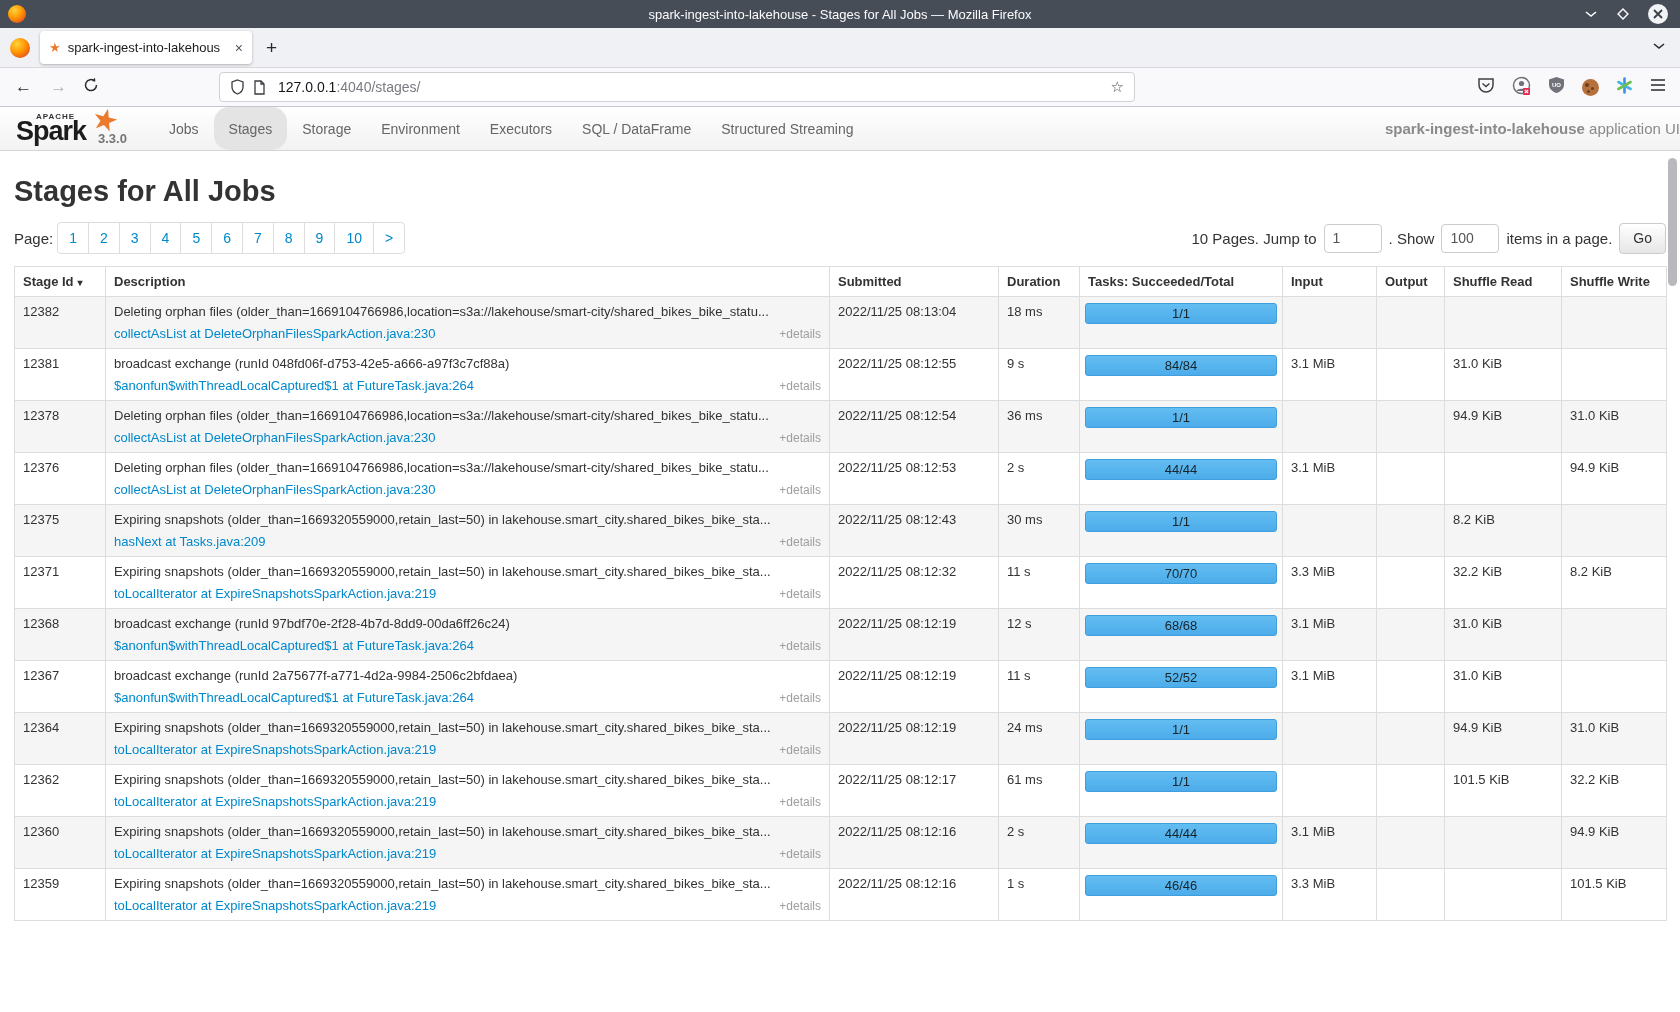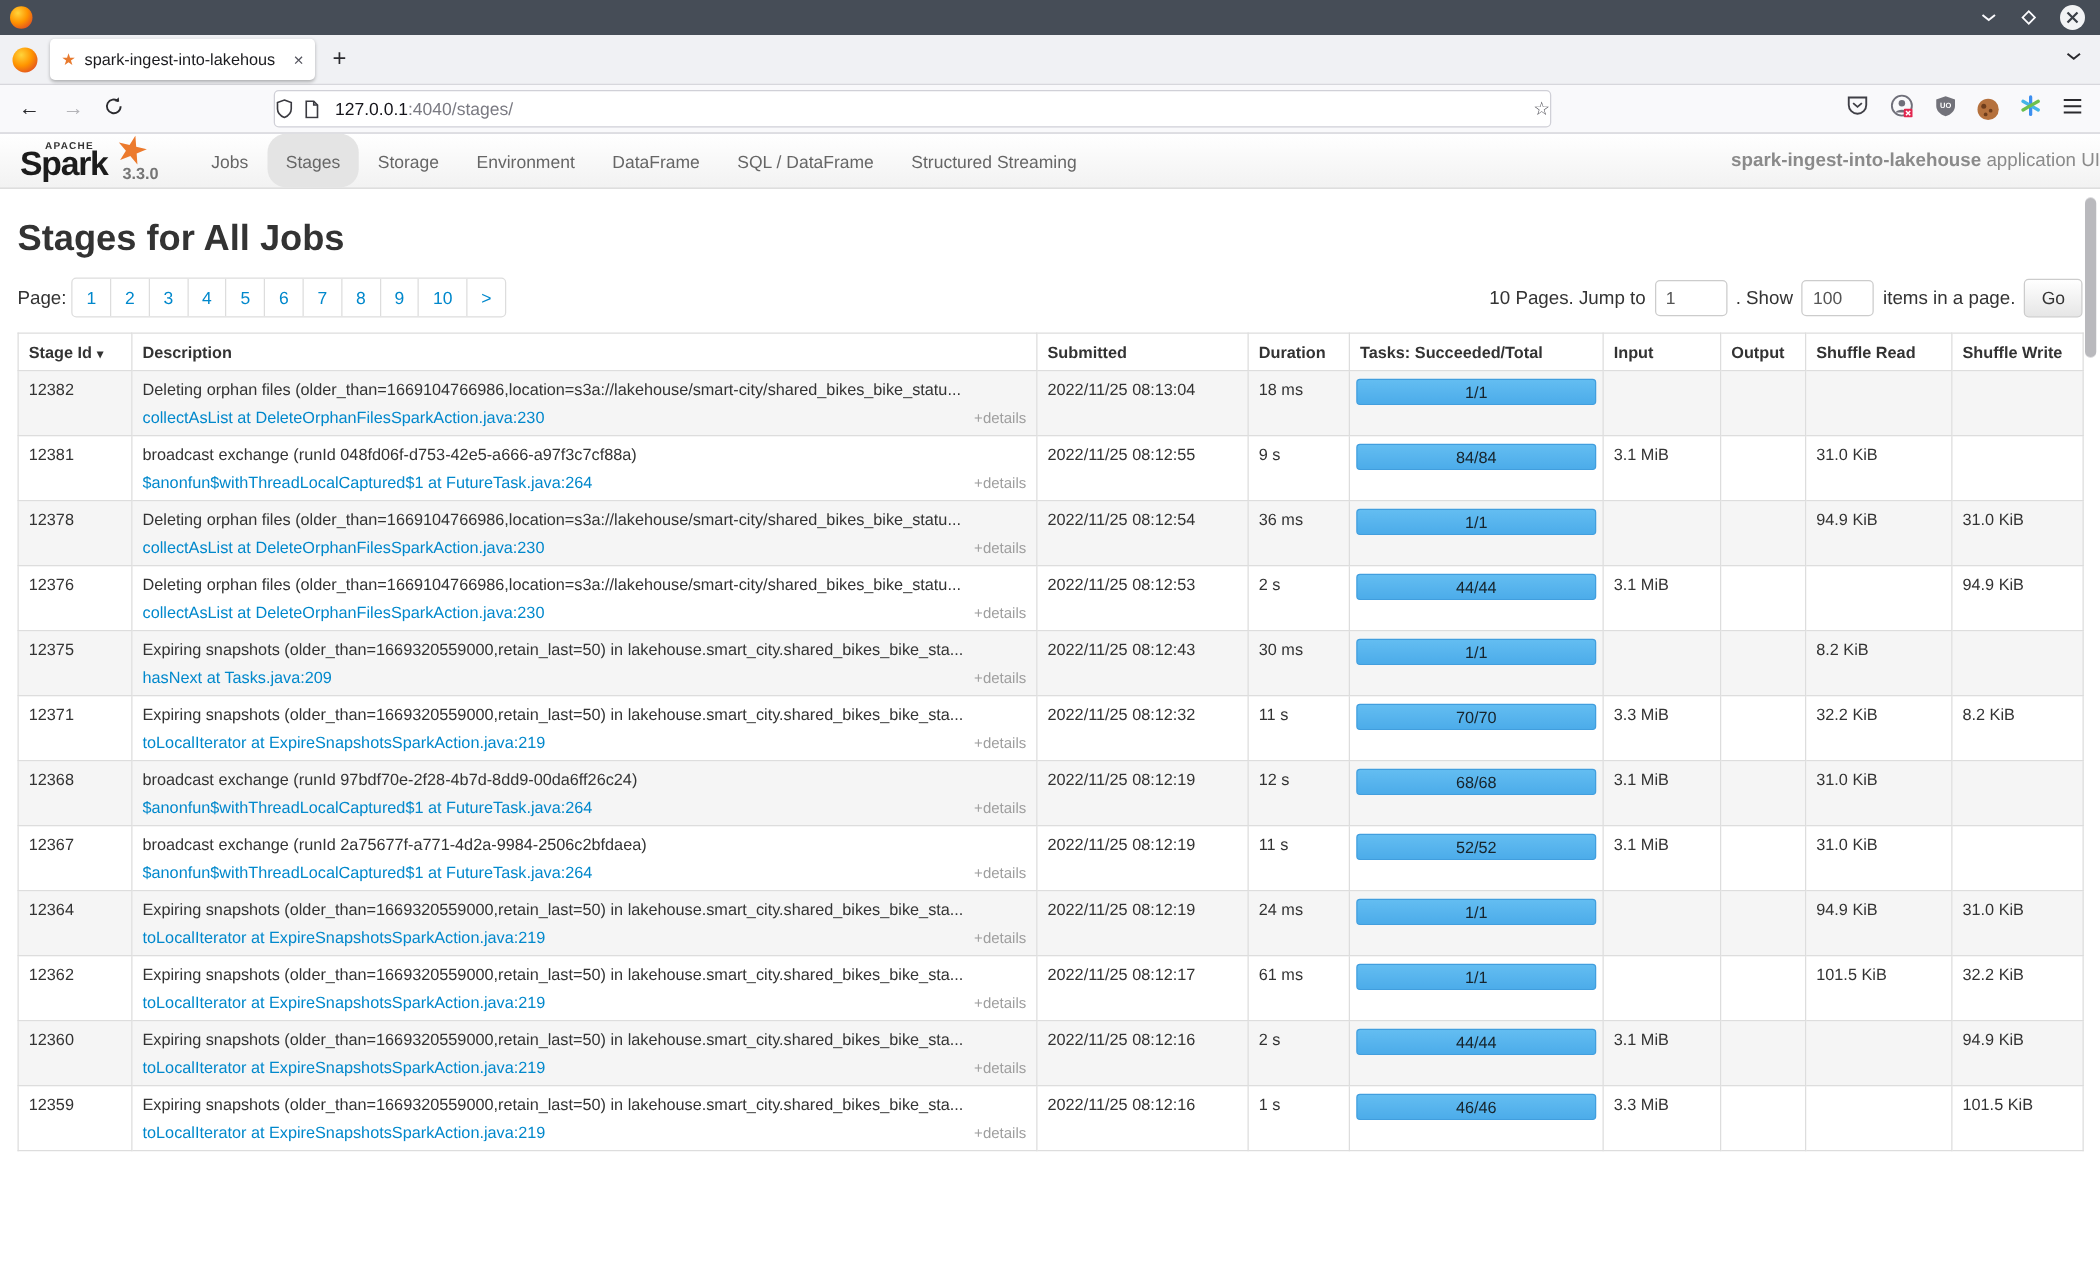"spark-ingest-into-lakehouse - Stages for" div.window-title { html: none -> <div>spark-ingest-into-lakehouse - Stages for All Jobs — Mozilla Firefox</div> }
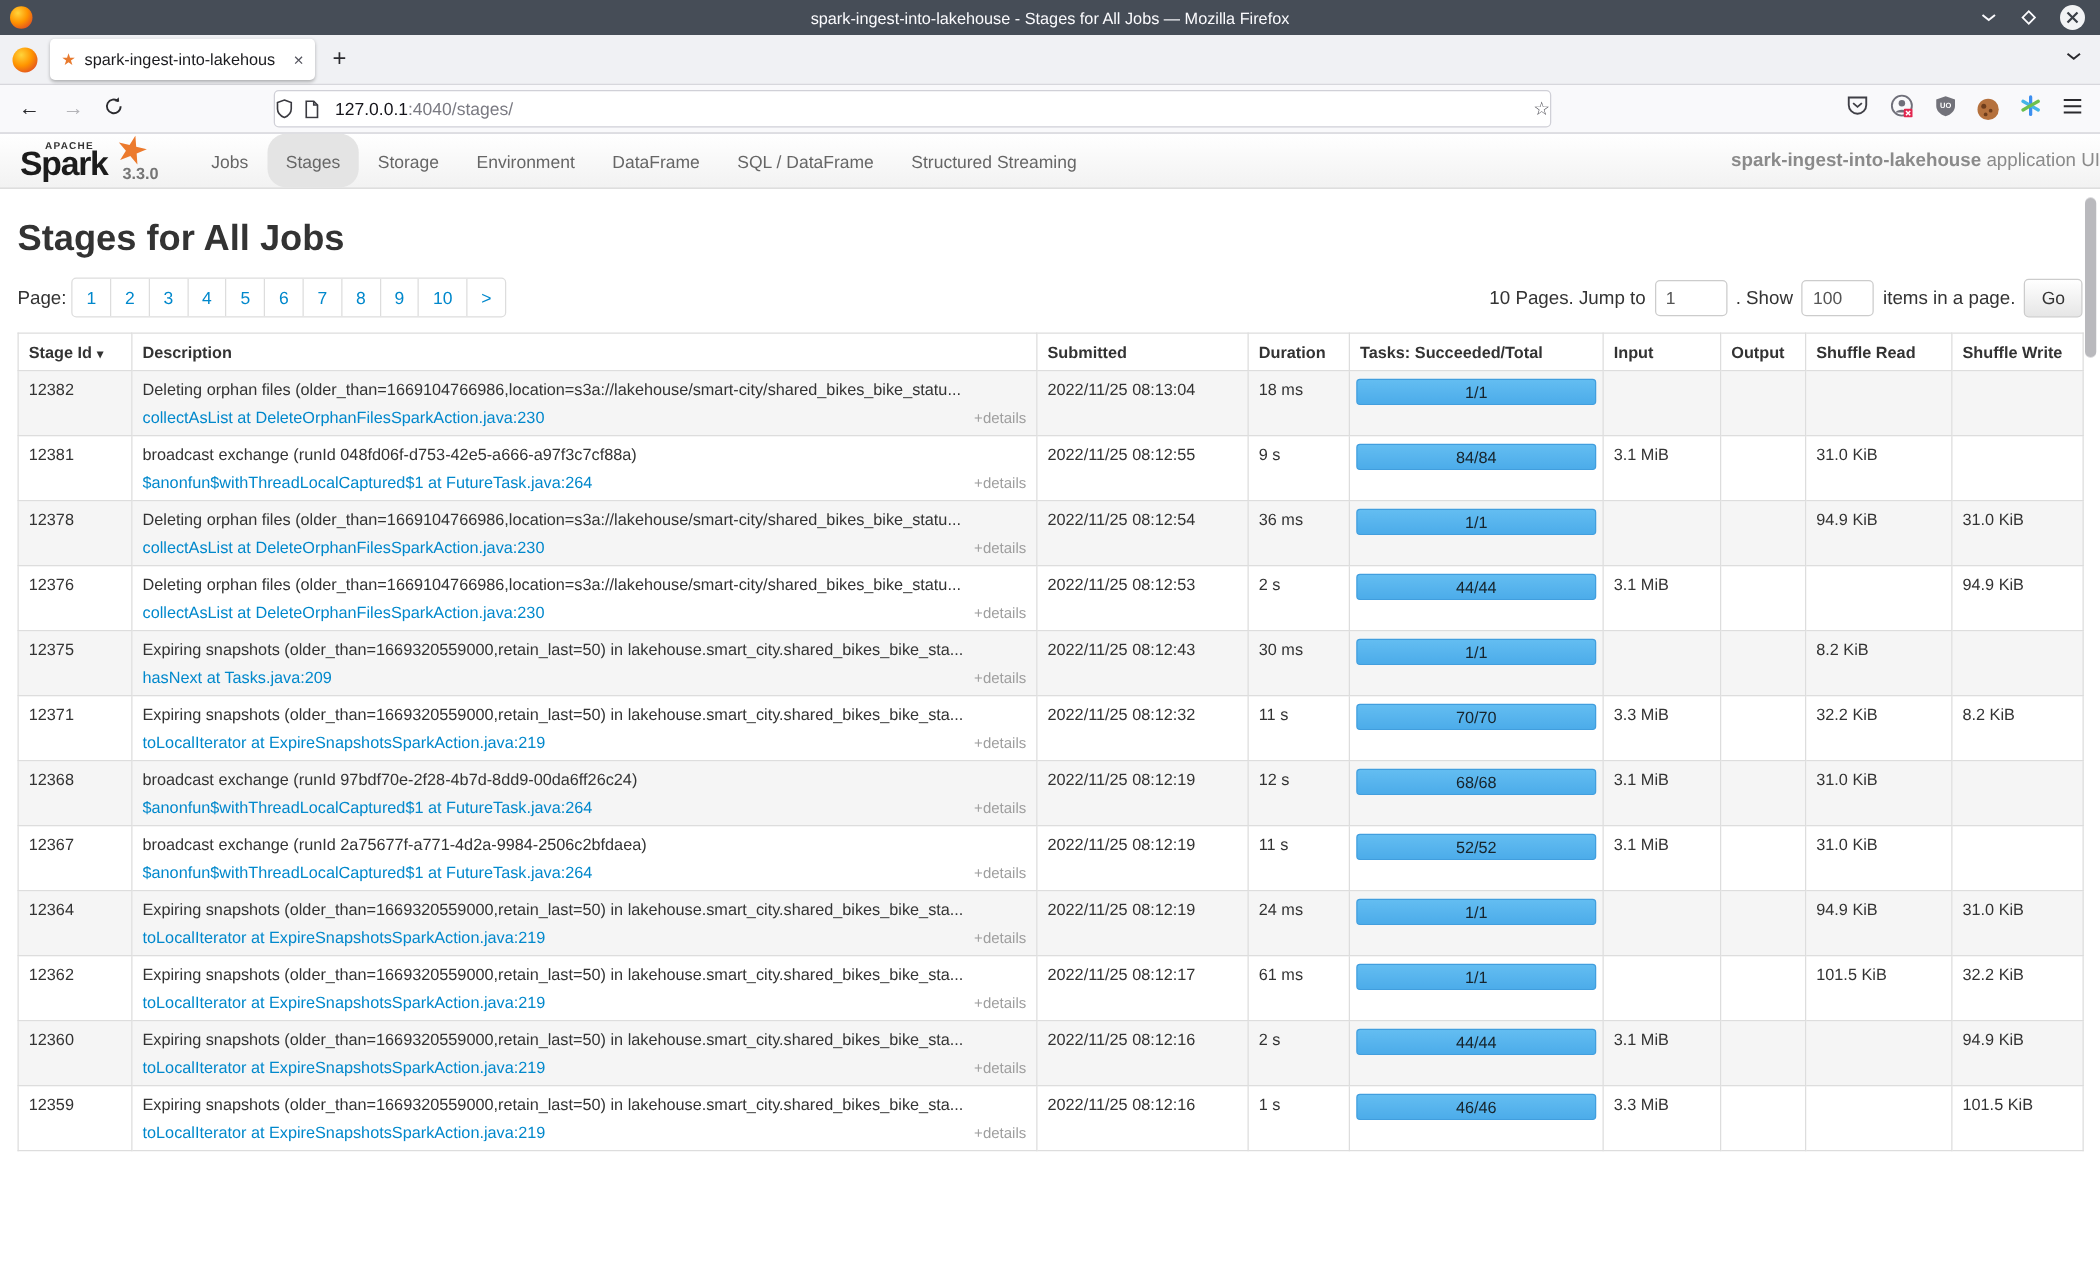"127.0.0.1" .urlbar { padding: 0 0 -> 0 10px; width: 1022px -> 916px }
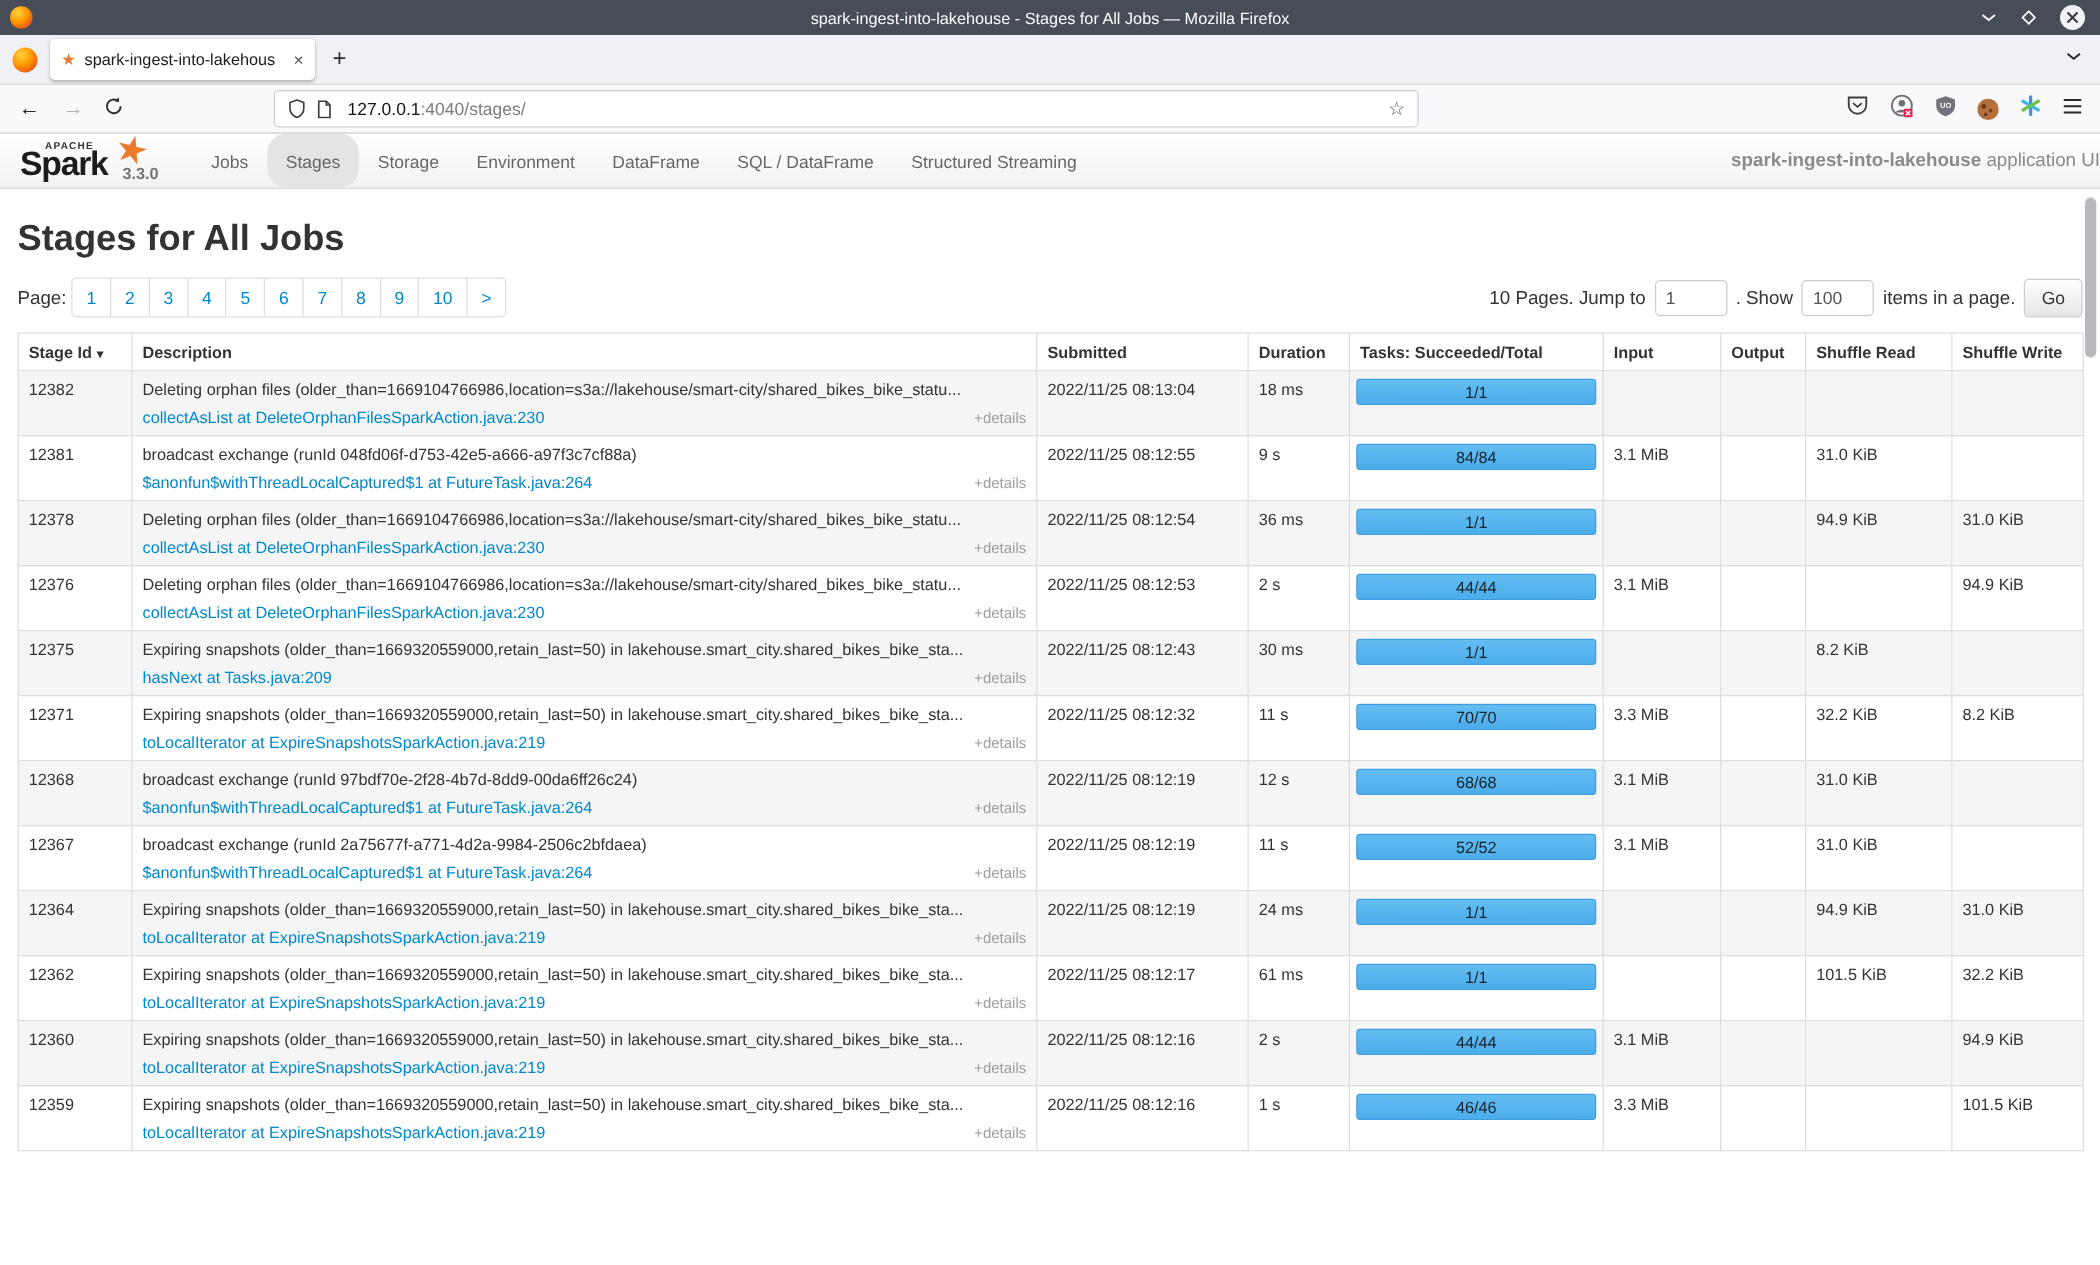"DataFrame" a { text: DataFrame -> Executors }
